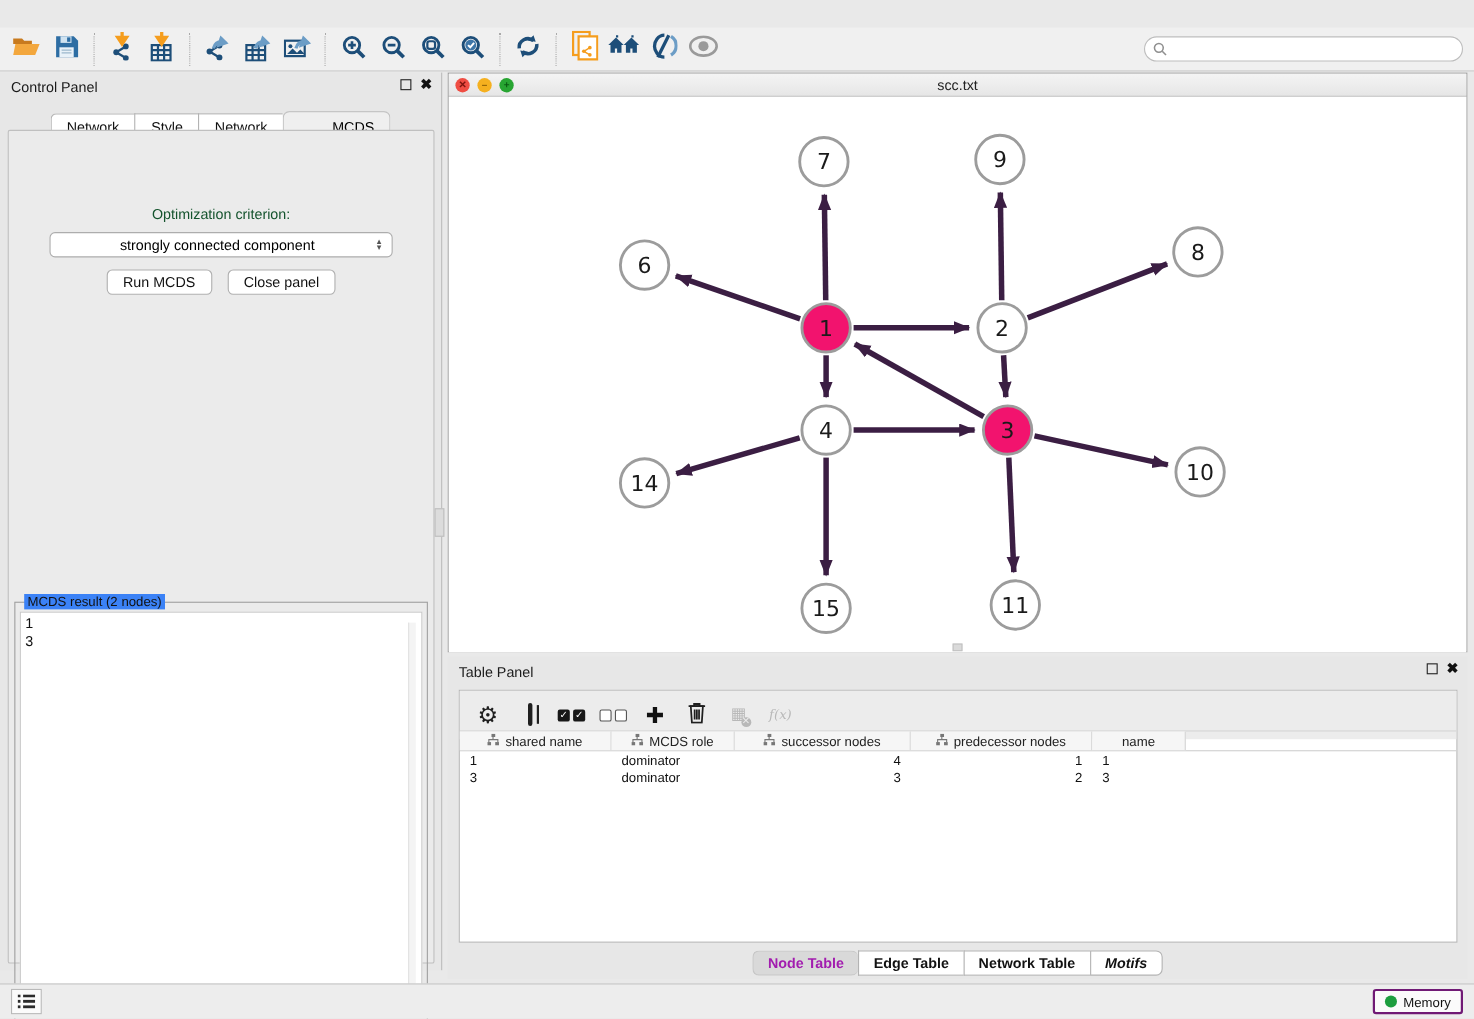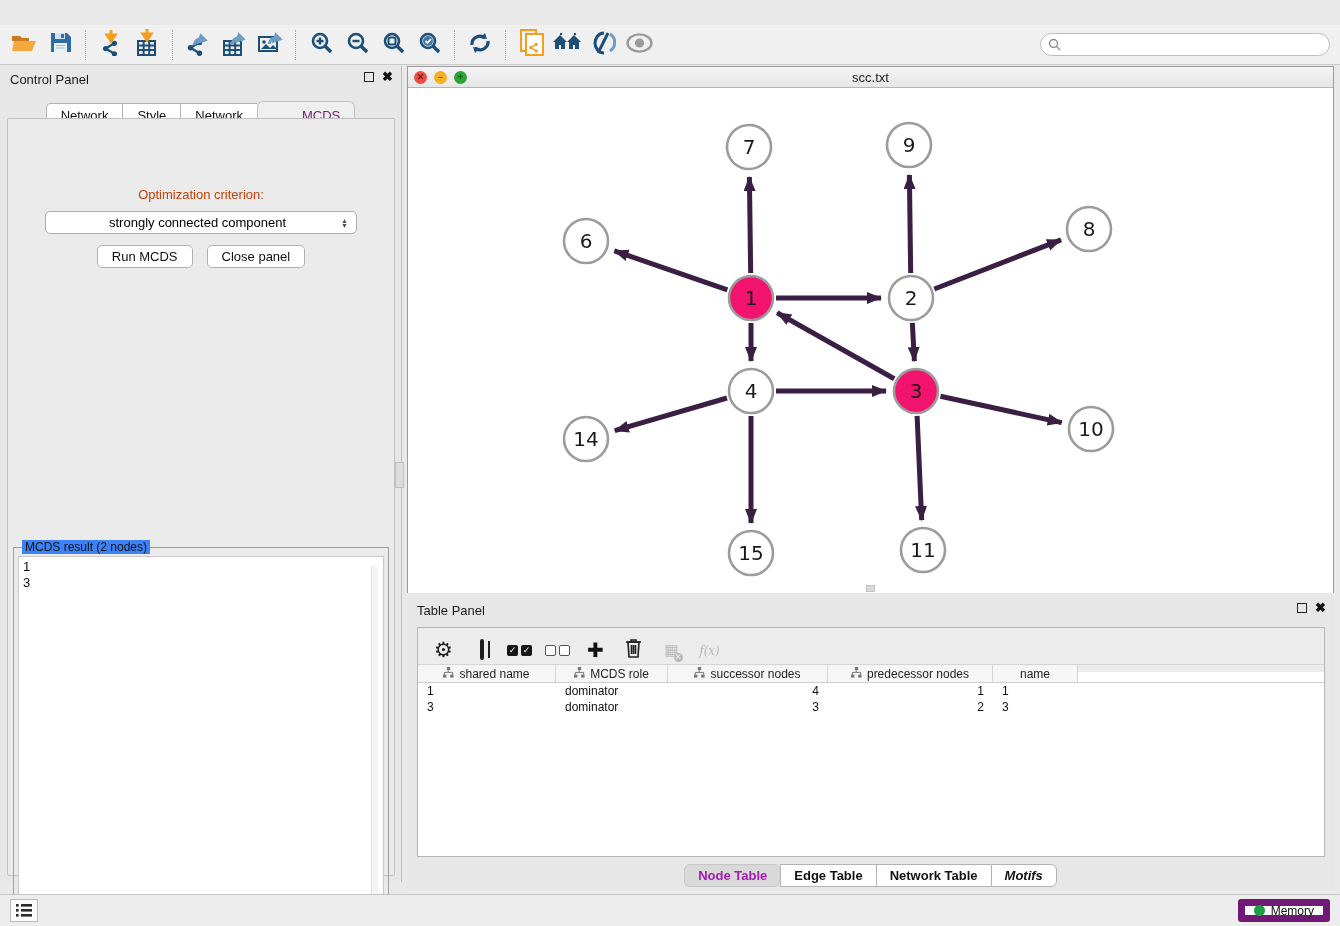"MCDS" .cp-tab.active { color: #701a75 -> #000000 }
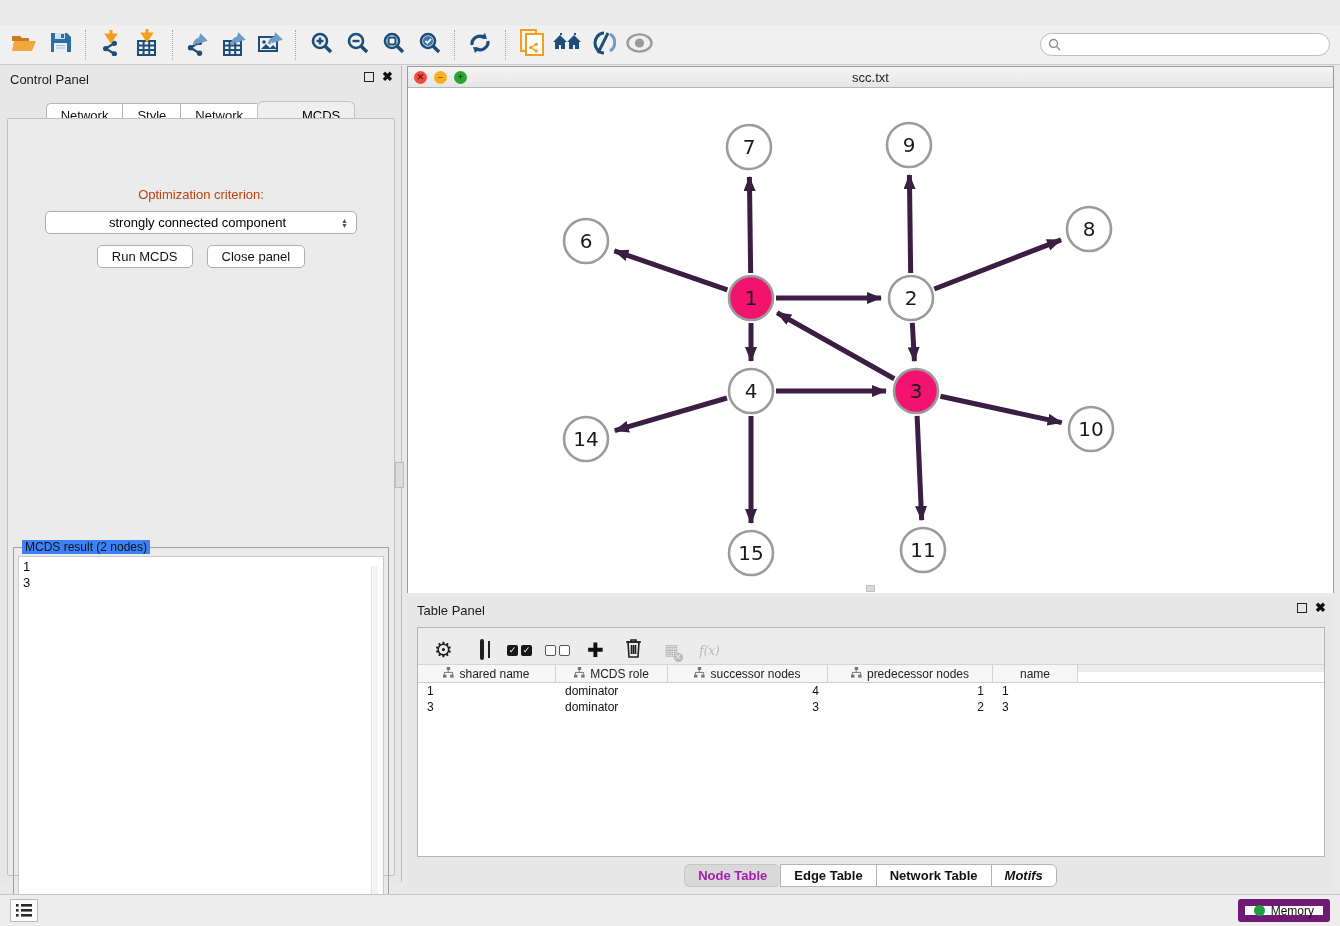"Optimization criterion:" #opt-label { color: #c2410c -> #14532d }
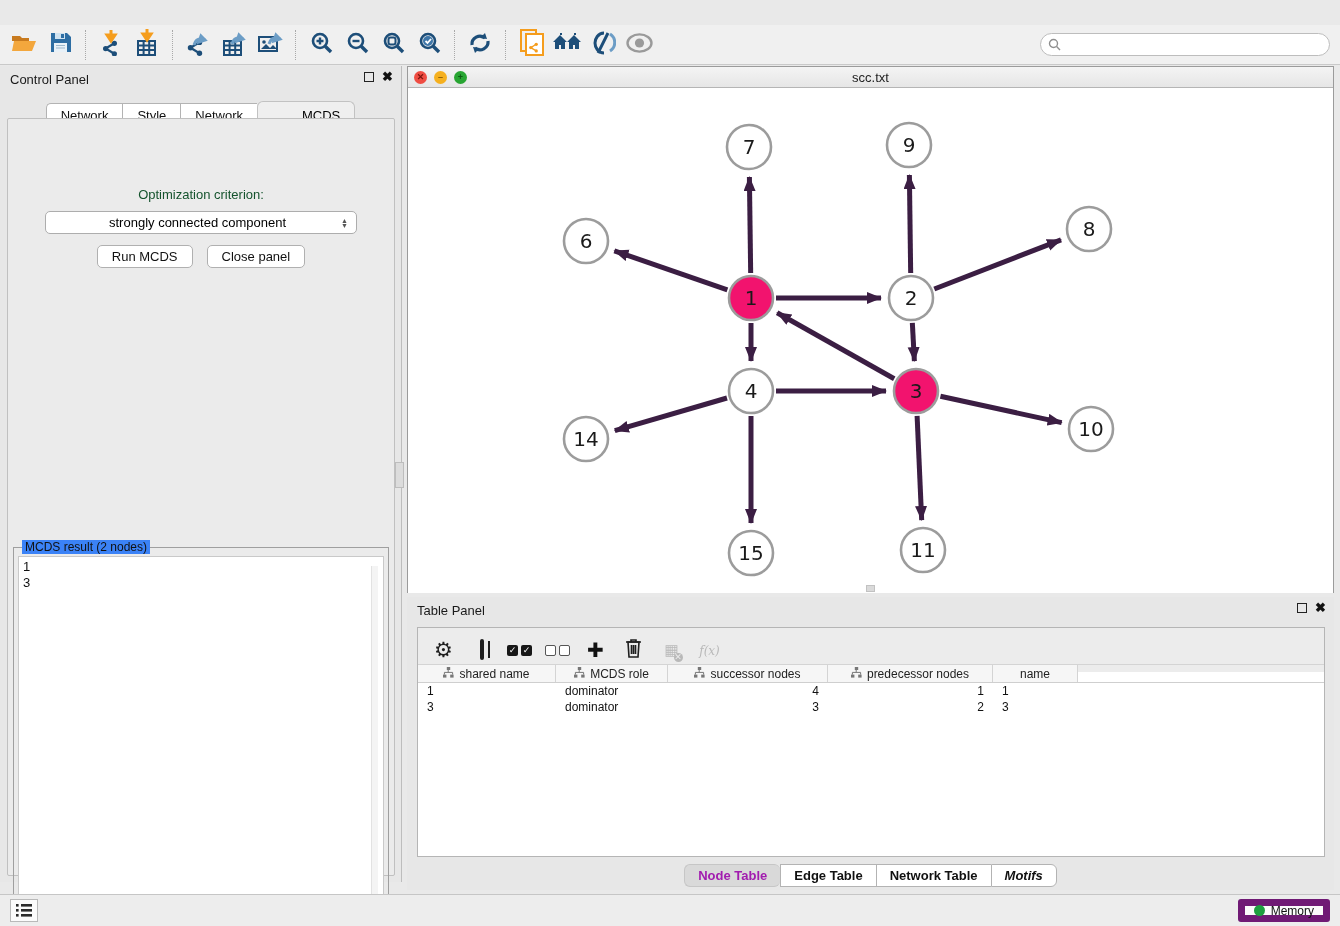"Memory" #memory-btn { border: 7px solid #701a75 -> 2px solid #701a75 }
